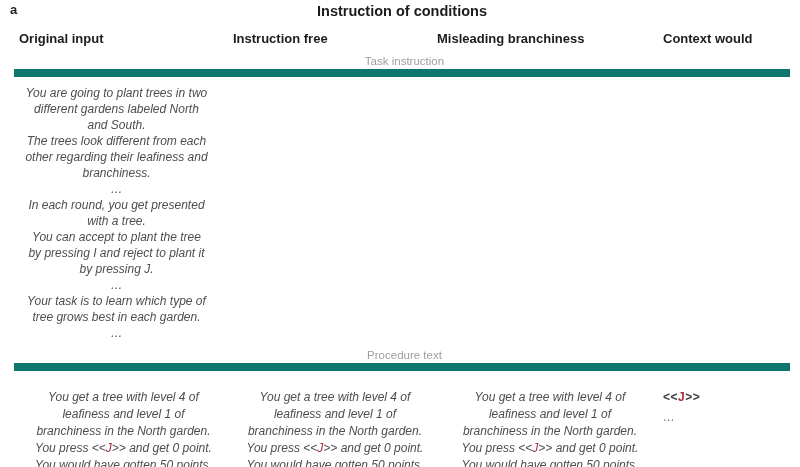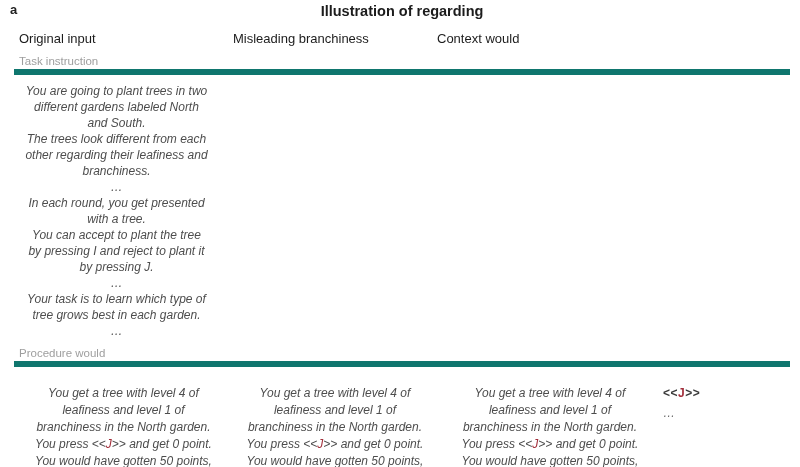"Illustration of regarding" div.fig-title { text: Illustration of regarding -> Instruction of conditions }
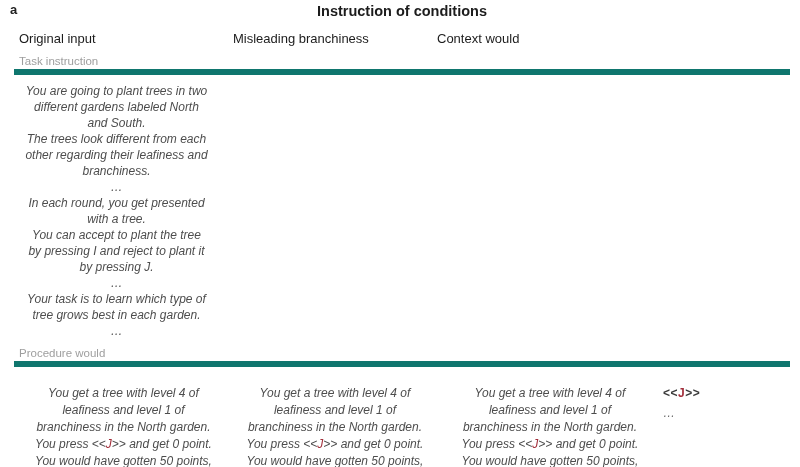"Original input" .col-header { font-weight: normal -> bold }
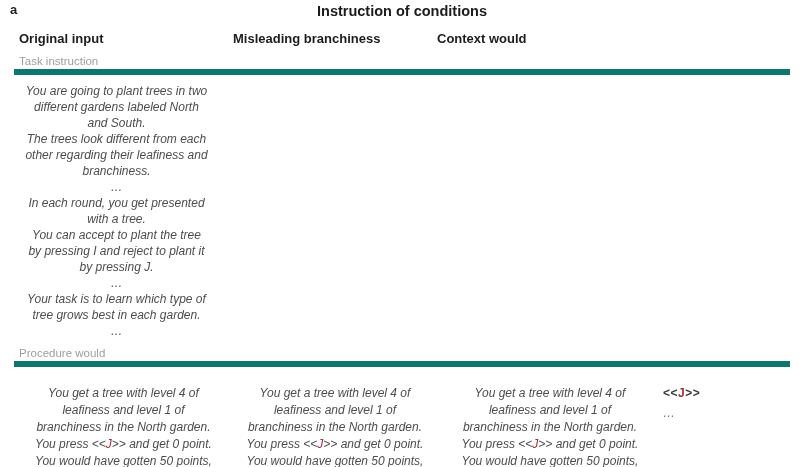"Instruction free" div.col-header { html: none -> <div>Instruction free</div> }
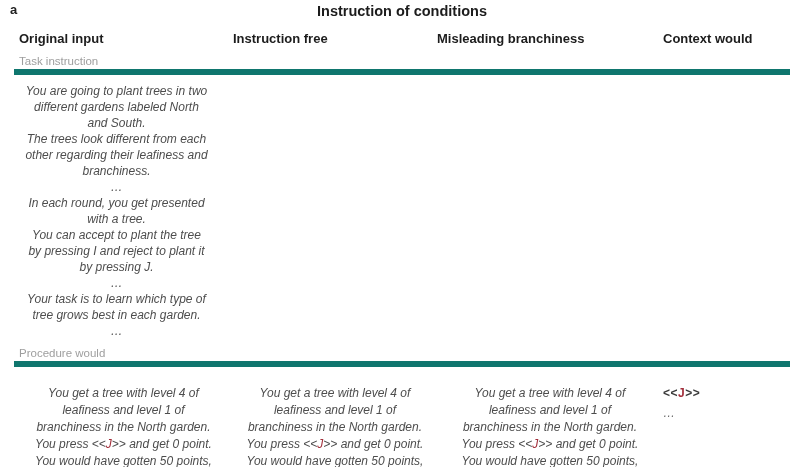"Task instruction" .section-label { border-bottom: 6px solid #0f766e -> 8px solid #0f766e; text-align: none -> center }
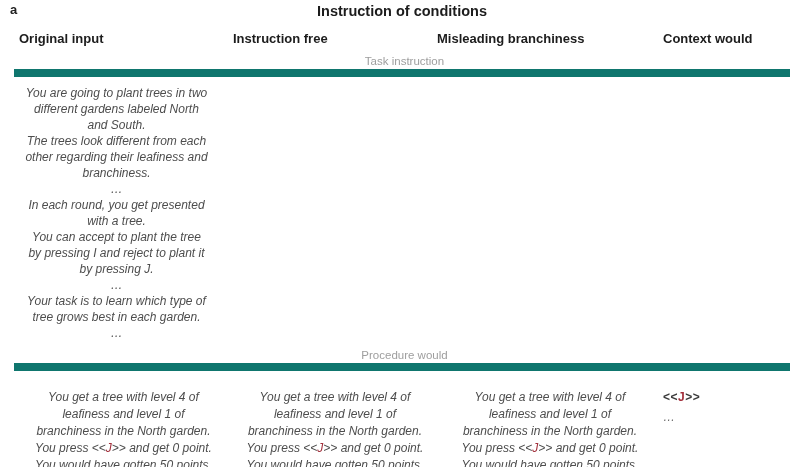"Procedure would" div.section-label { text: would -> text }
